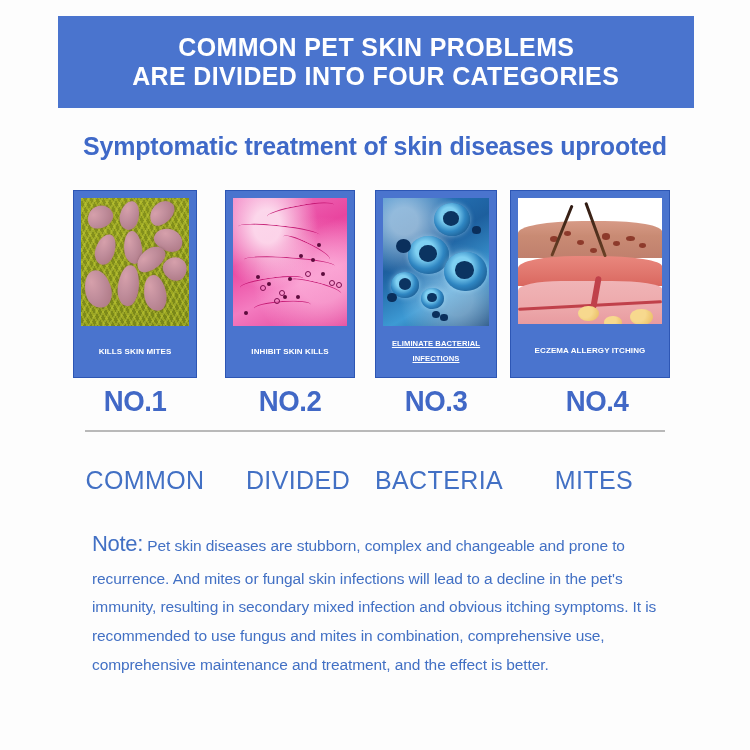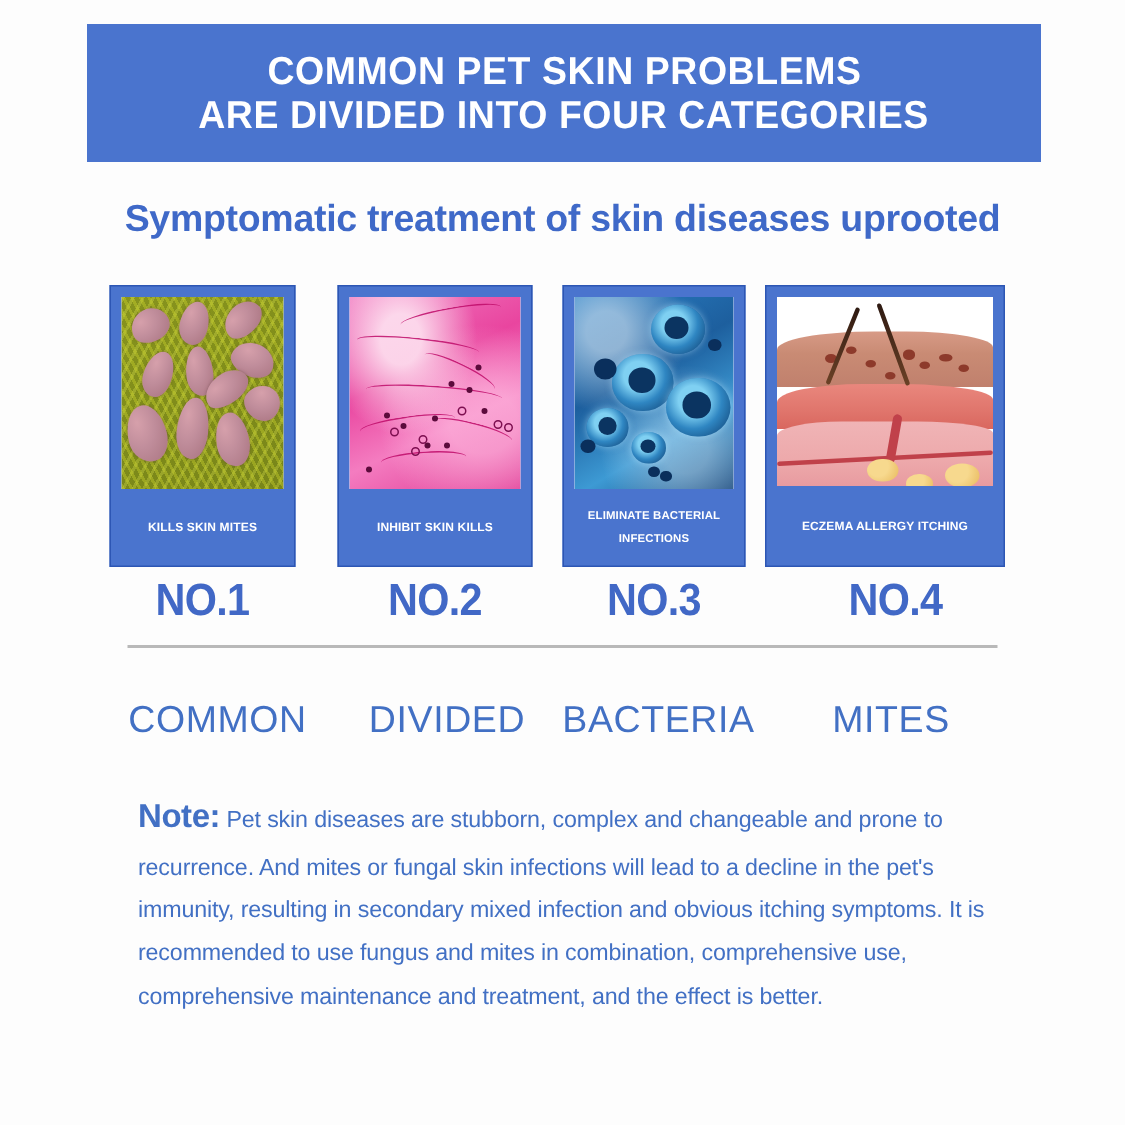"ELIMINATE BACTERIAL INFECTIONS" .card.c3 .card-caption { text-decoration: none -> underline }
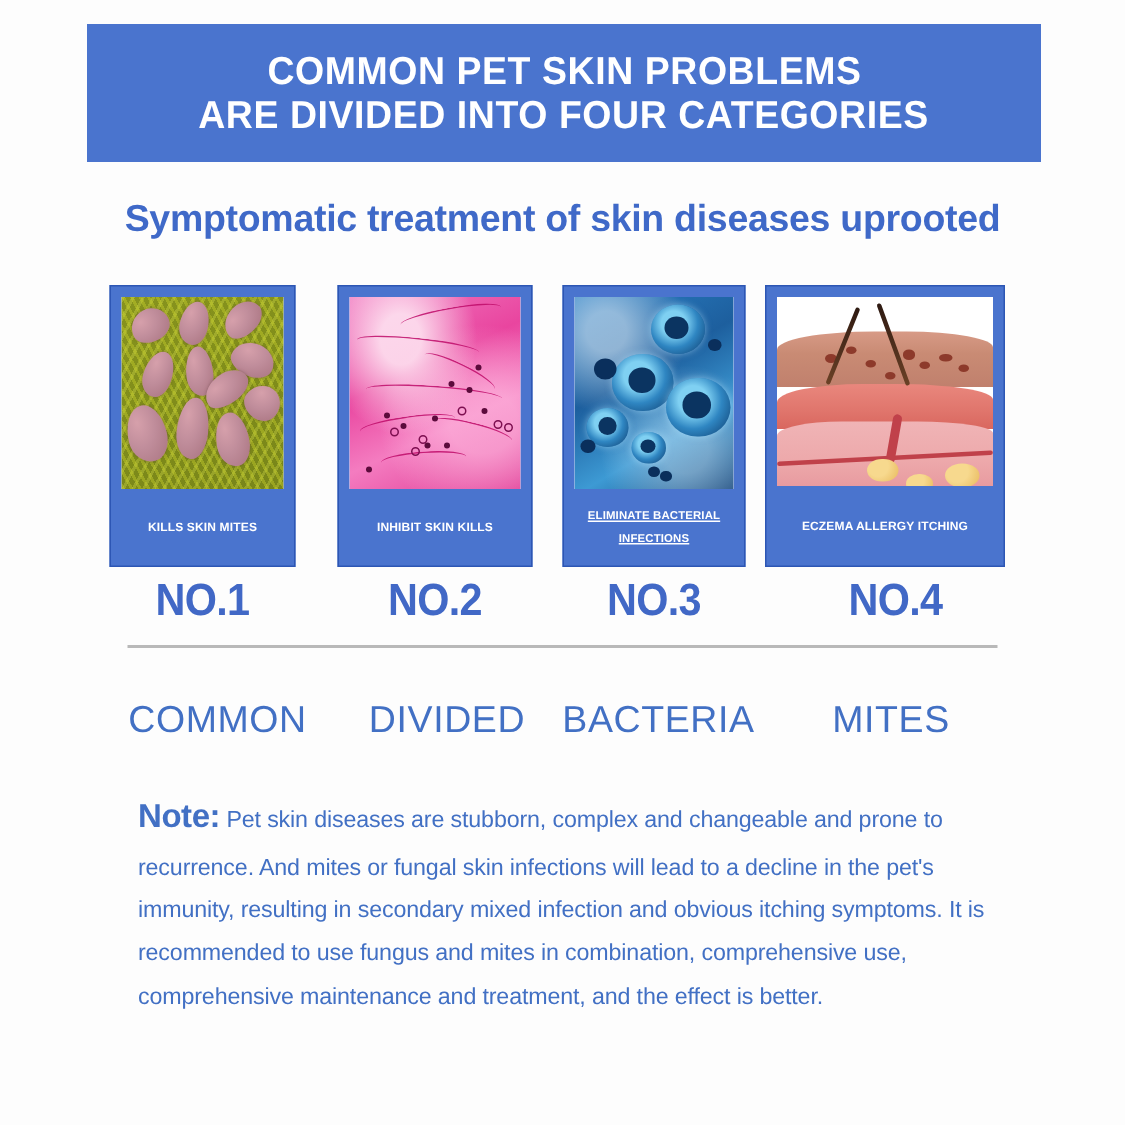"Note:" .note-label { font-weight: bold -> normal }
